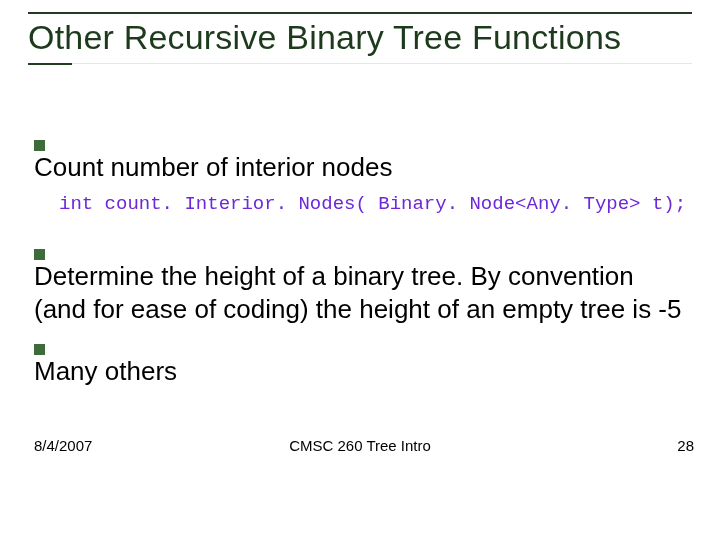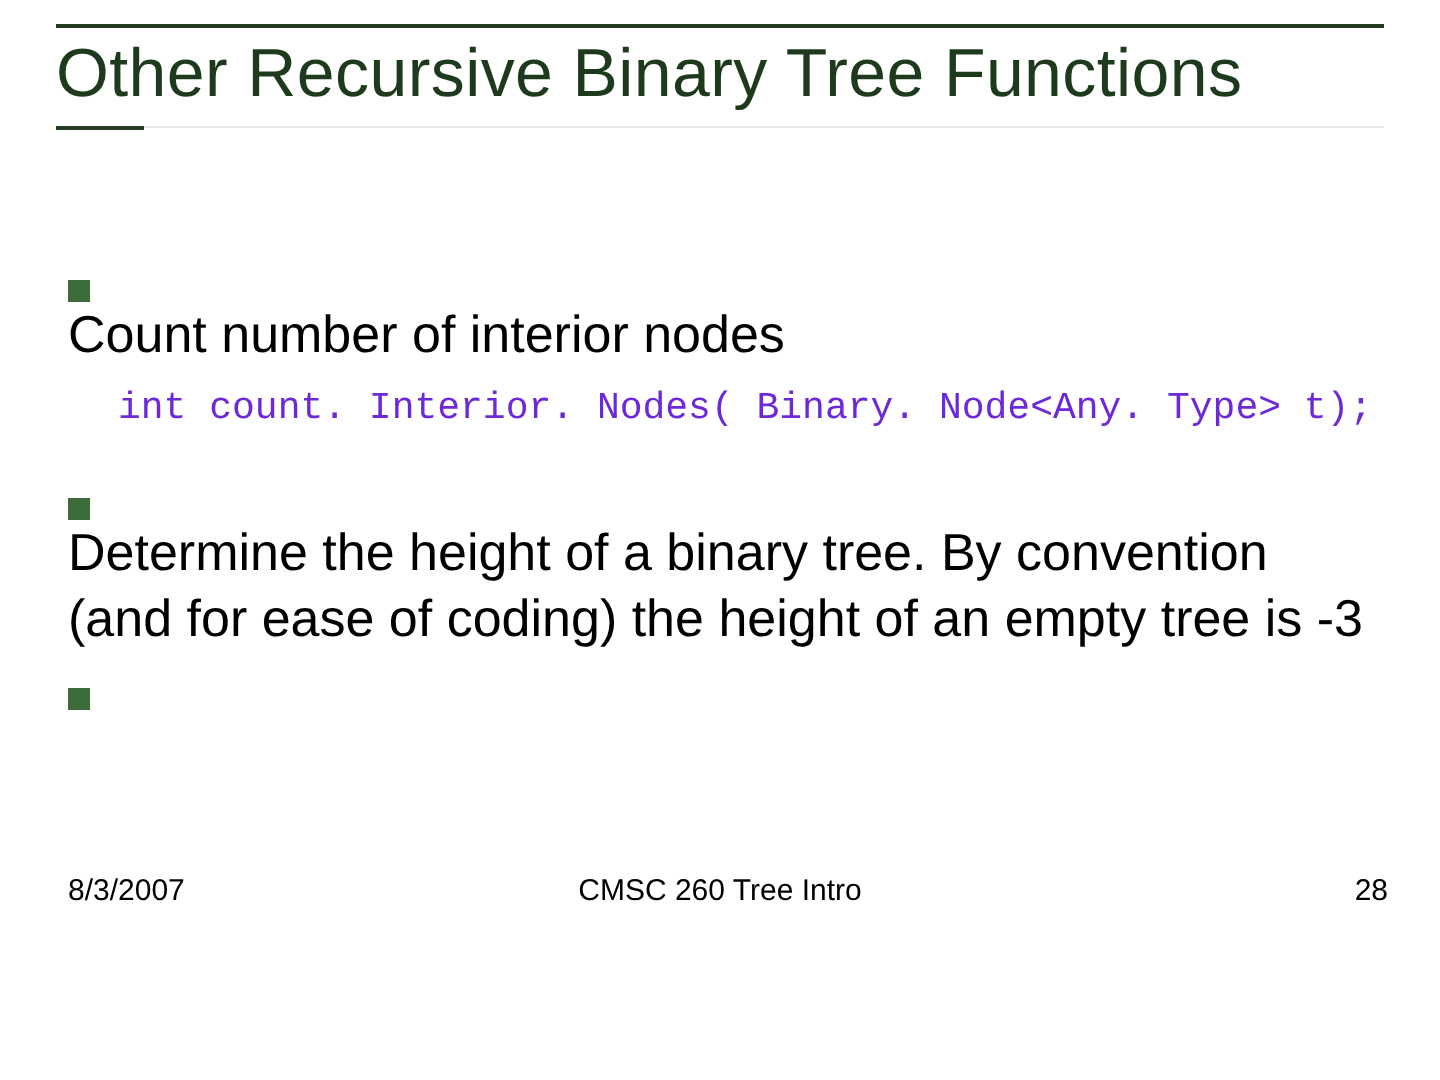"Determine the height of a" div.item-text { text: -3 -> -5 }
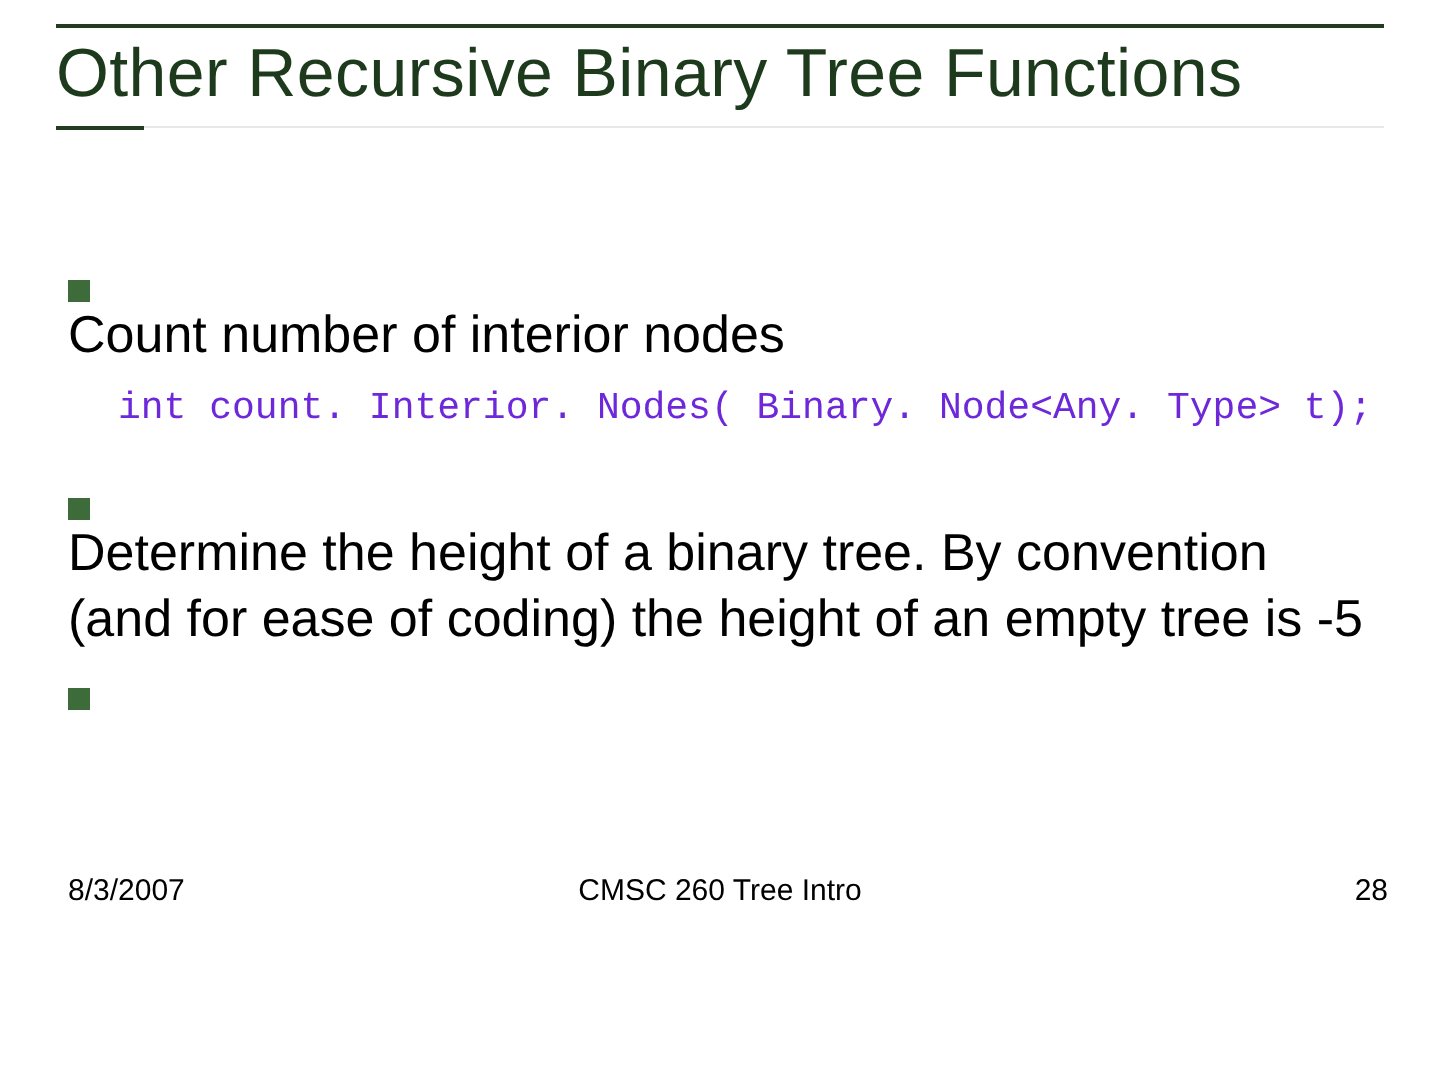"Many others" div.item-text { html: none -> <div>Many others</div> }
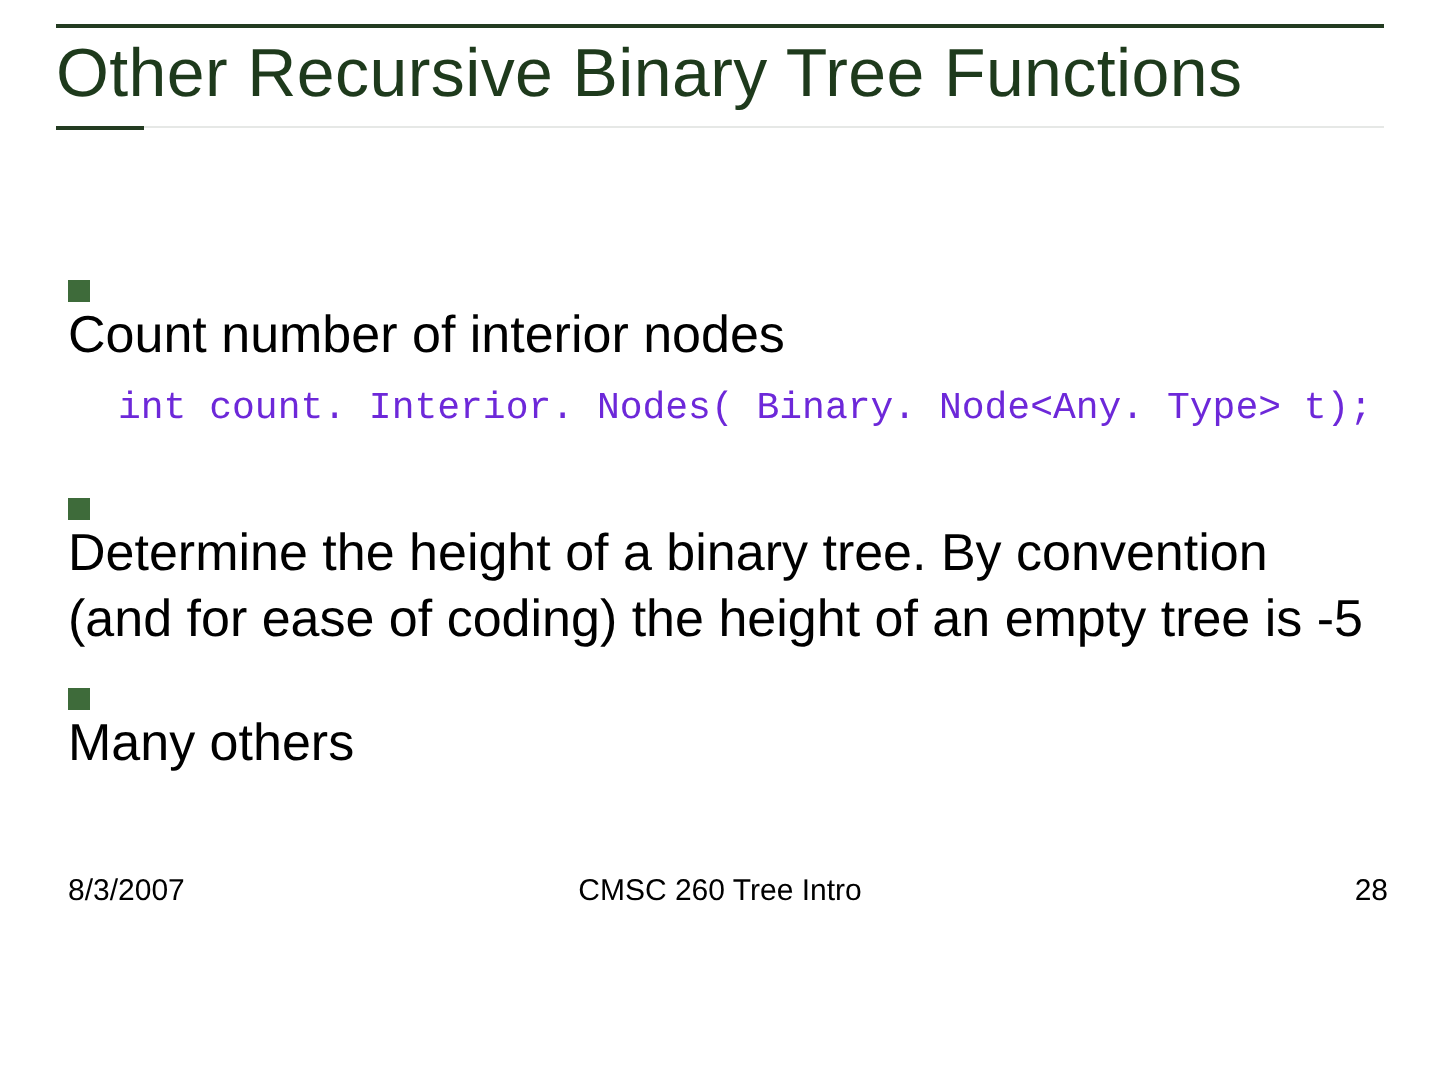"8/3/2007" div.date { text: 8/3/2007 -> 8/4/2007 }
